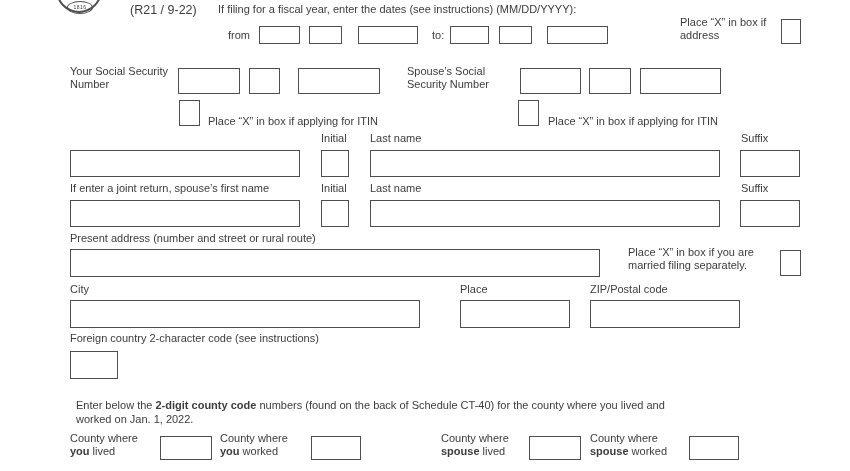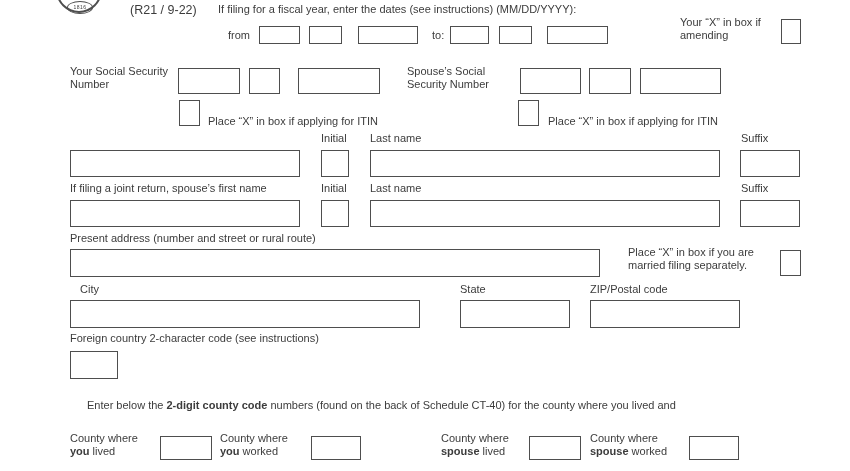"Your “X” in box if" div.lbl { text: Your “X” in box if amending -> Place “X” in box if address }
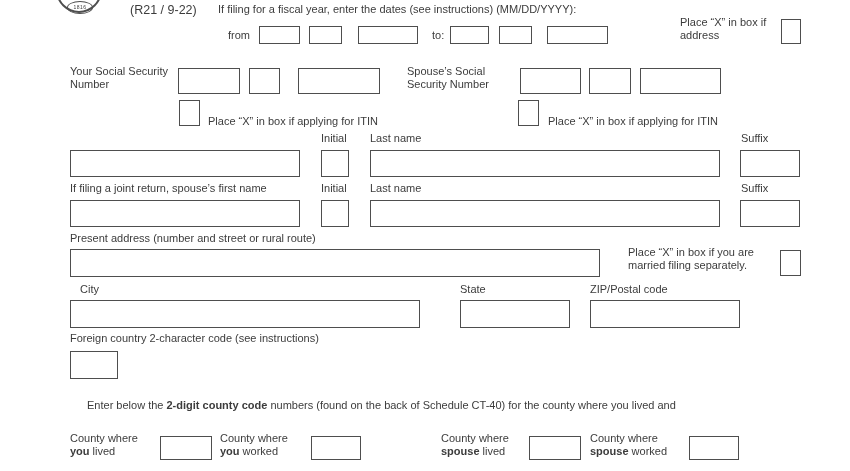"If filing a joint return," div.lbl { text: filing -> enter }
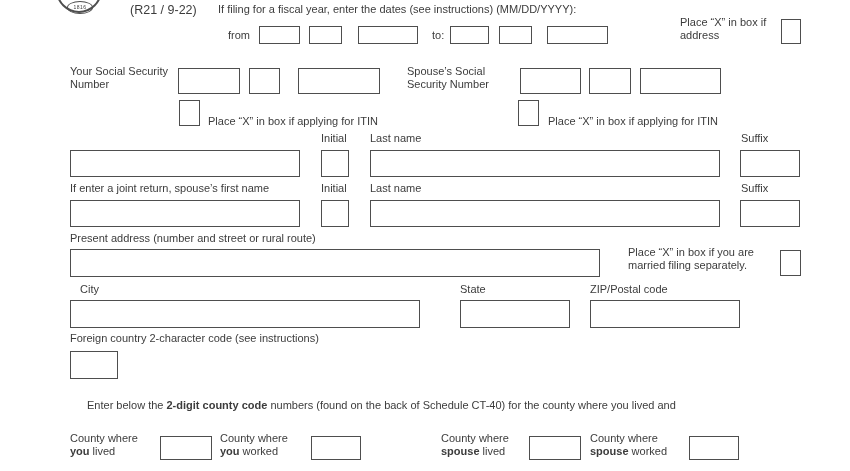"City" div.lbl { left: 80px -> 70px }
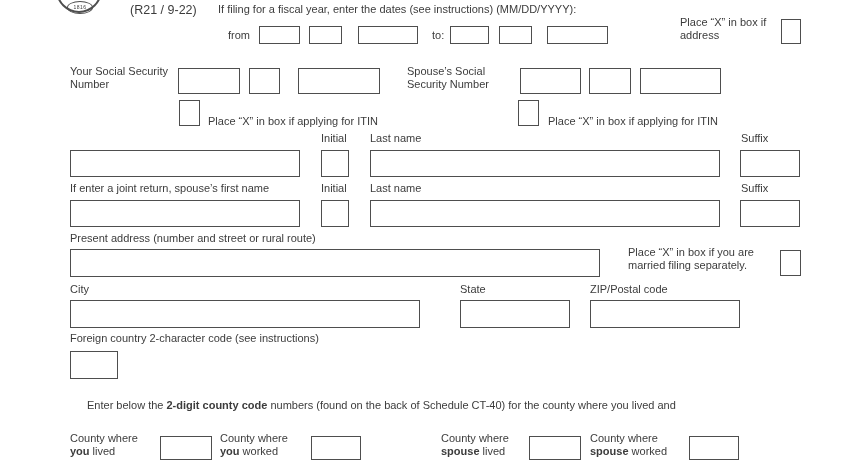"State" div.lbl { text: State -> Place }
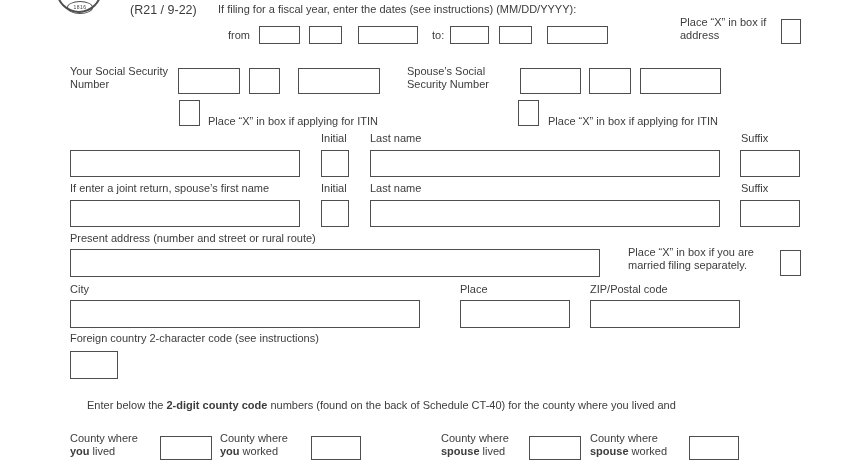"Enter below the 2-digit county" div.lbl { left: 87px -> 76px }
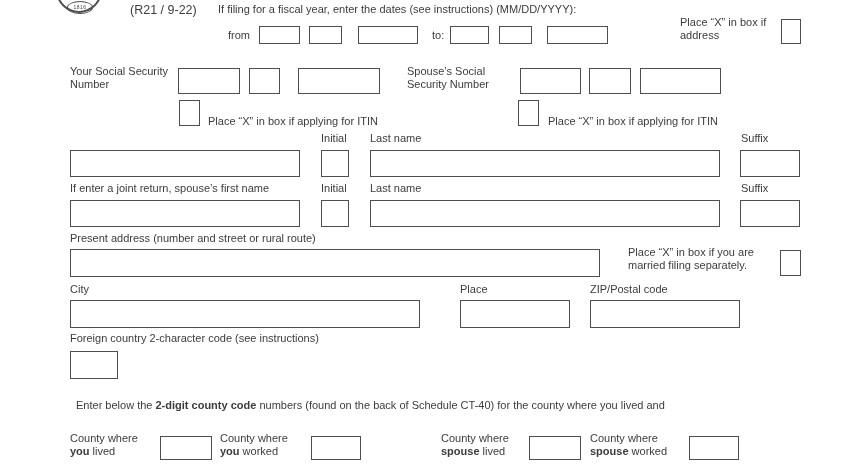"worked on Jan. 1, 2022." span { html: none -> <span>worked on Jan. 1, 2022.</span> }
